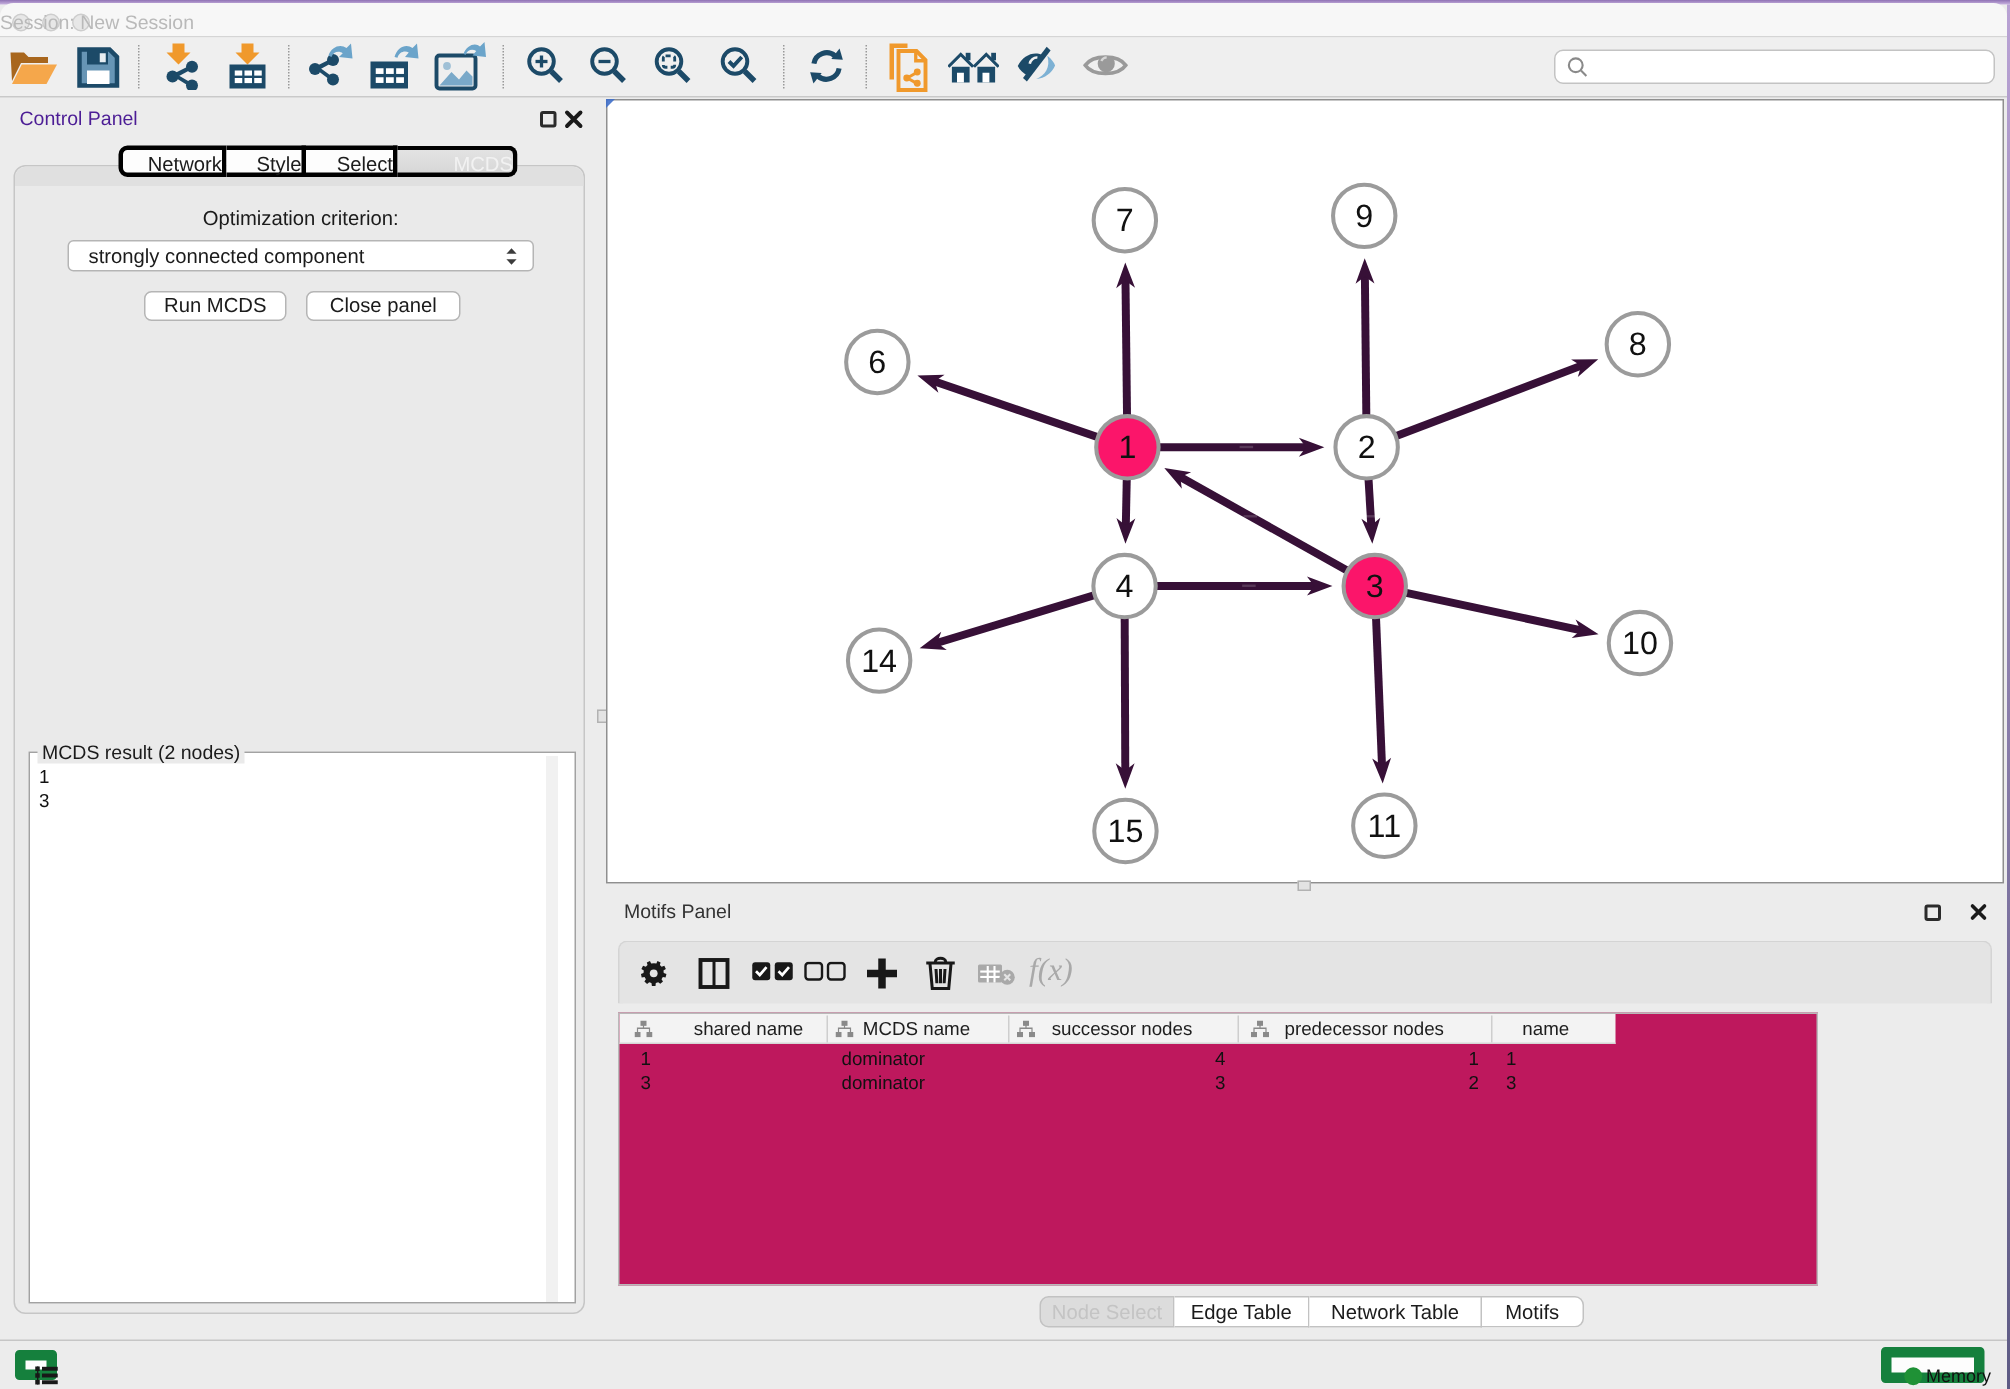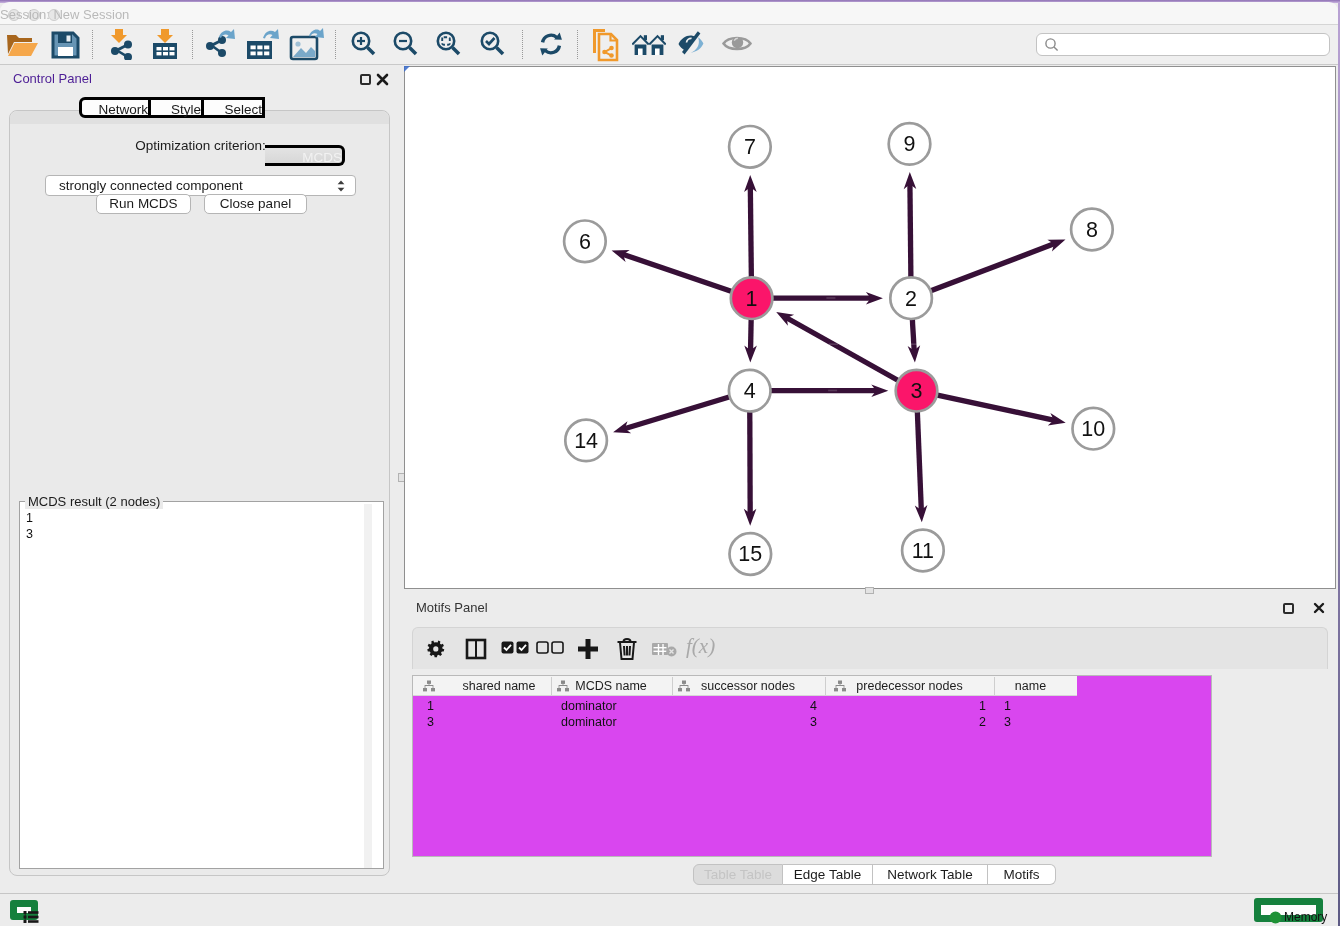"MCDS" div.tab { margin-top: 48px -> none }
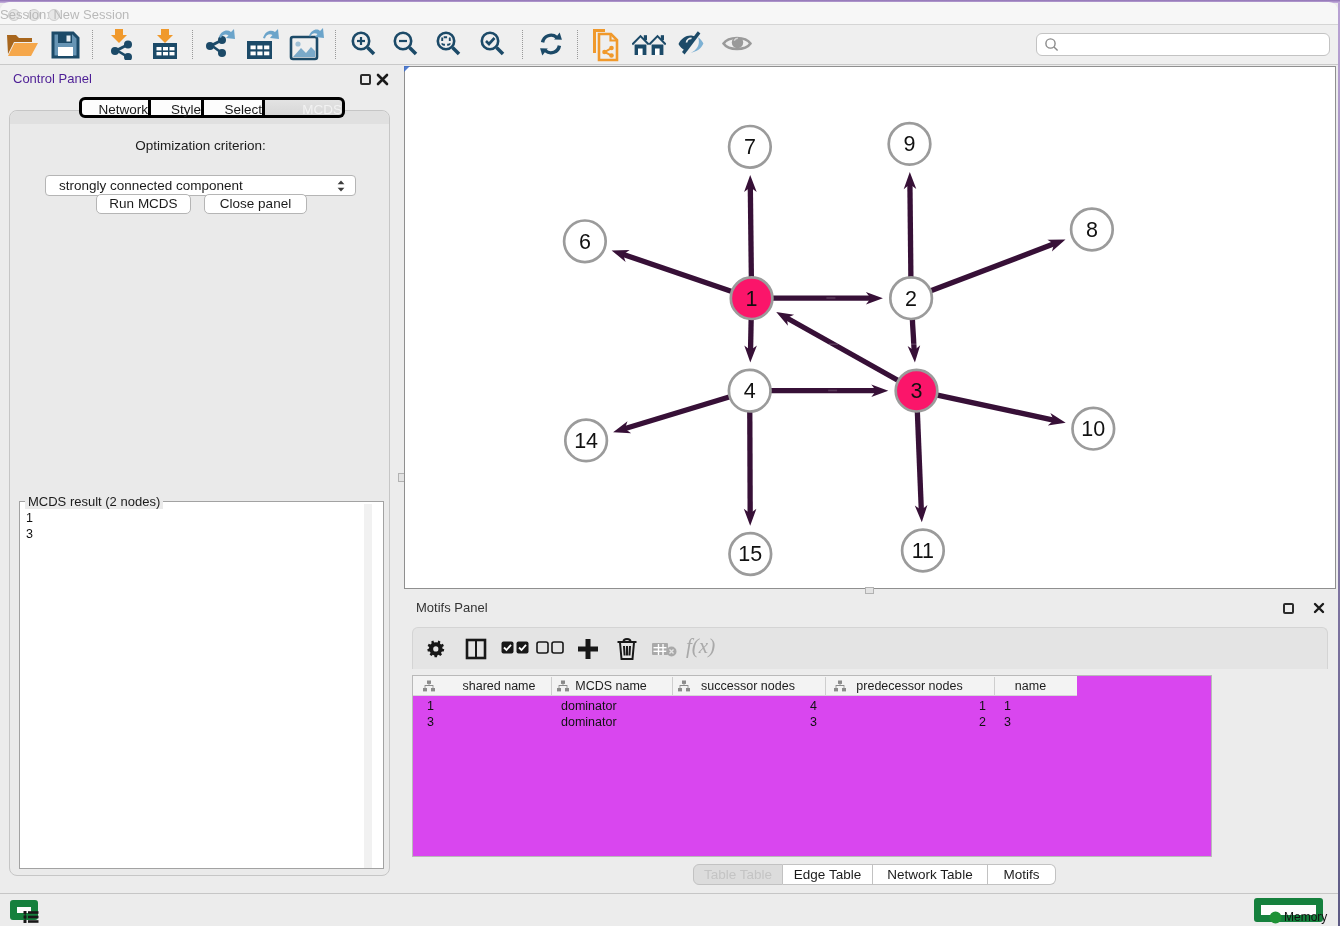"strongly connected component" .seldd { margin-top: 15px -> none }
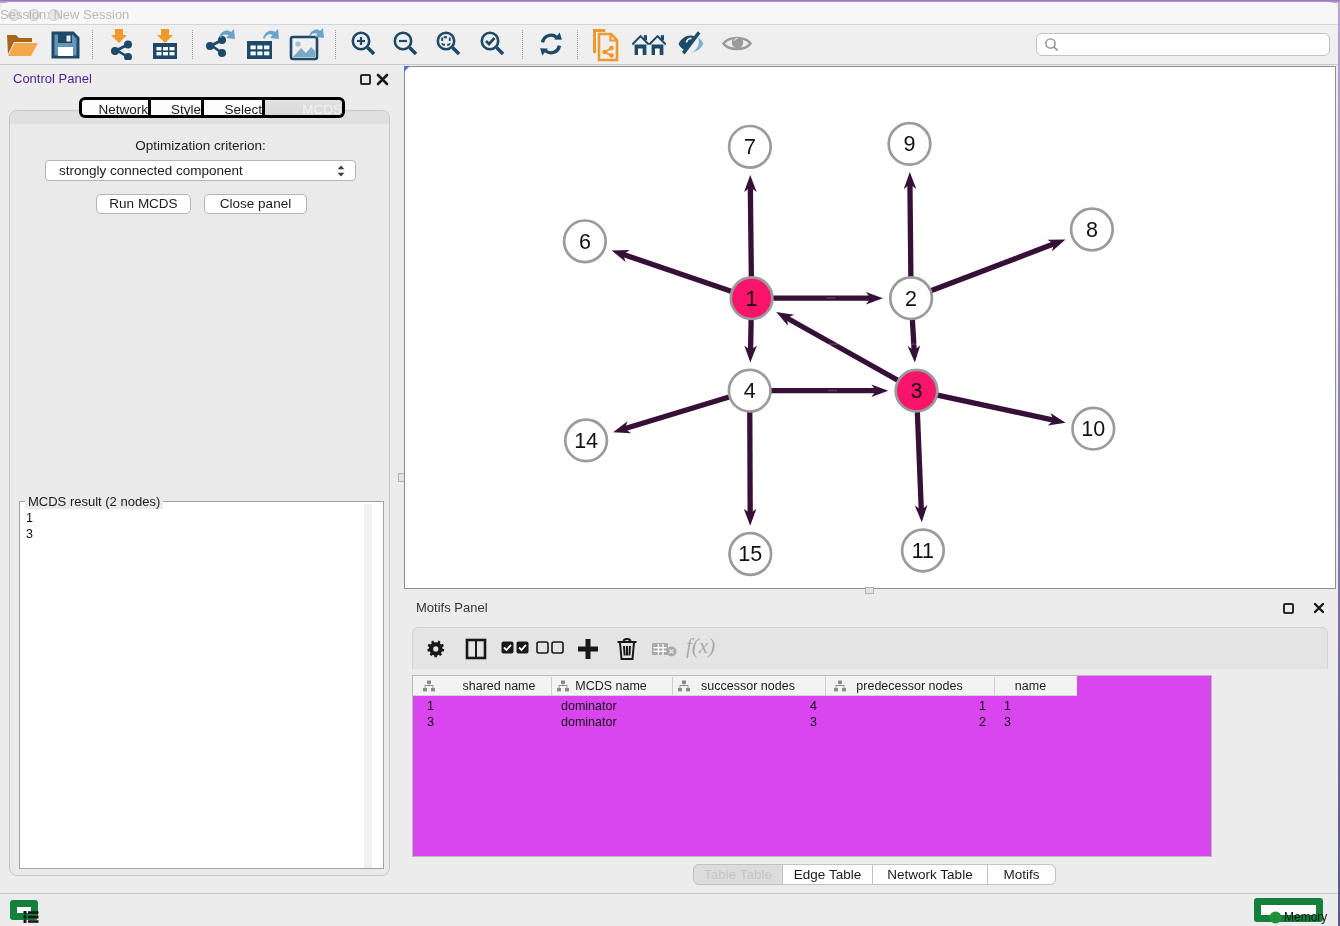"shared name" .tbl { background: #d946ef -> #be185d }
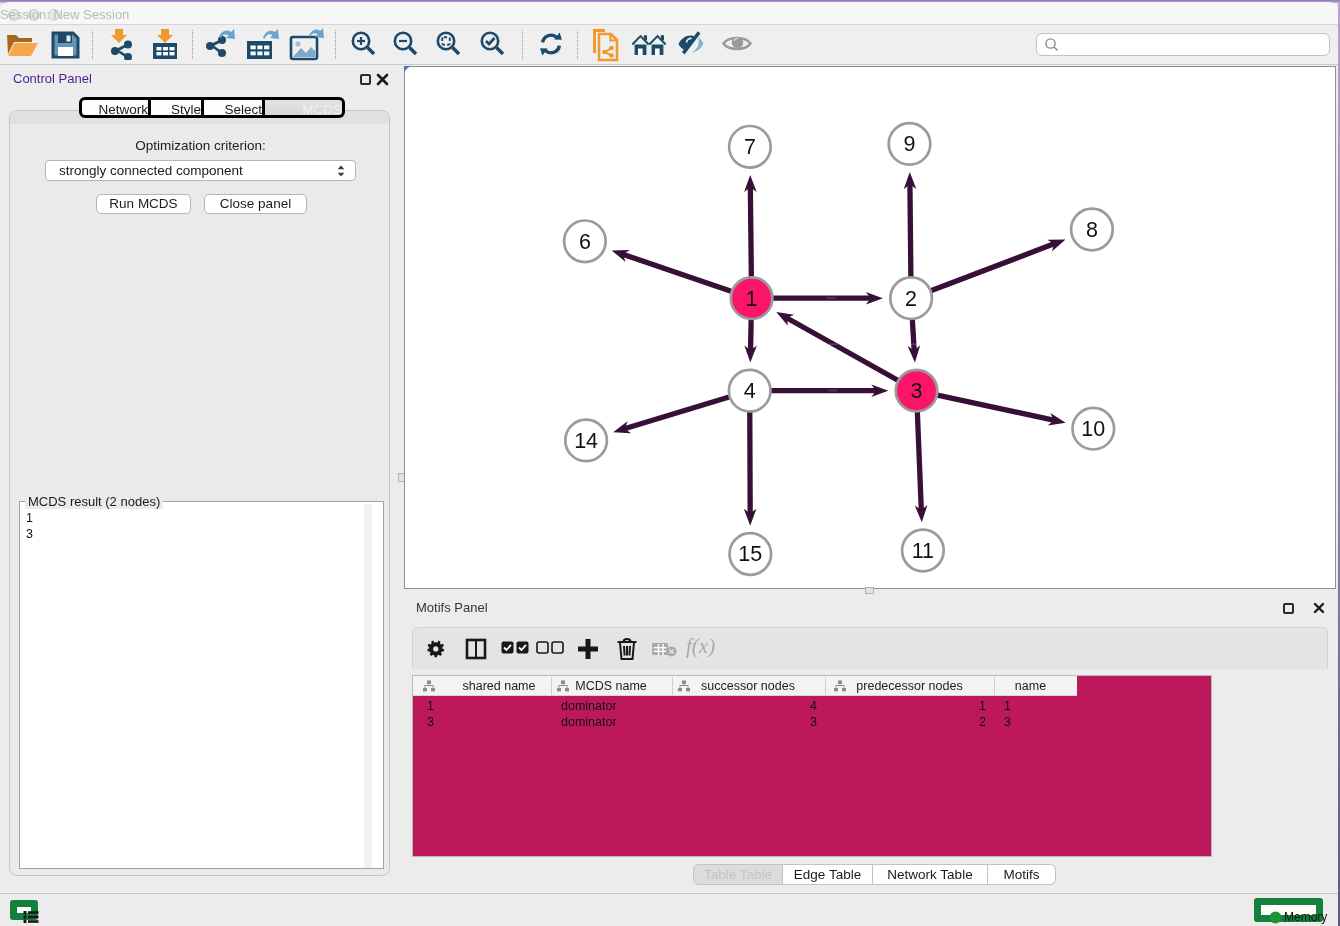"Table Table" div.btab { text: Table Table -> Node Select }
